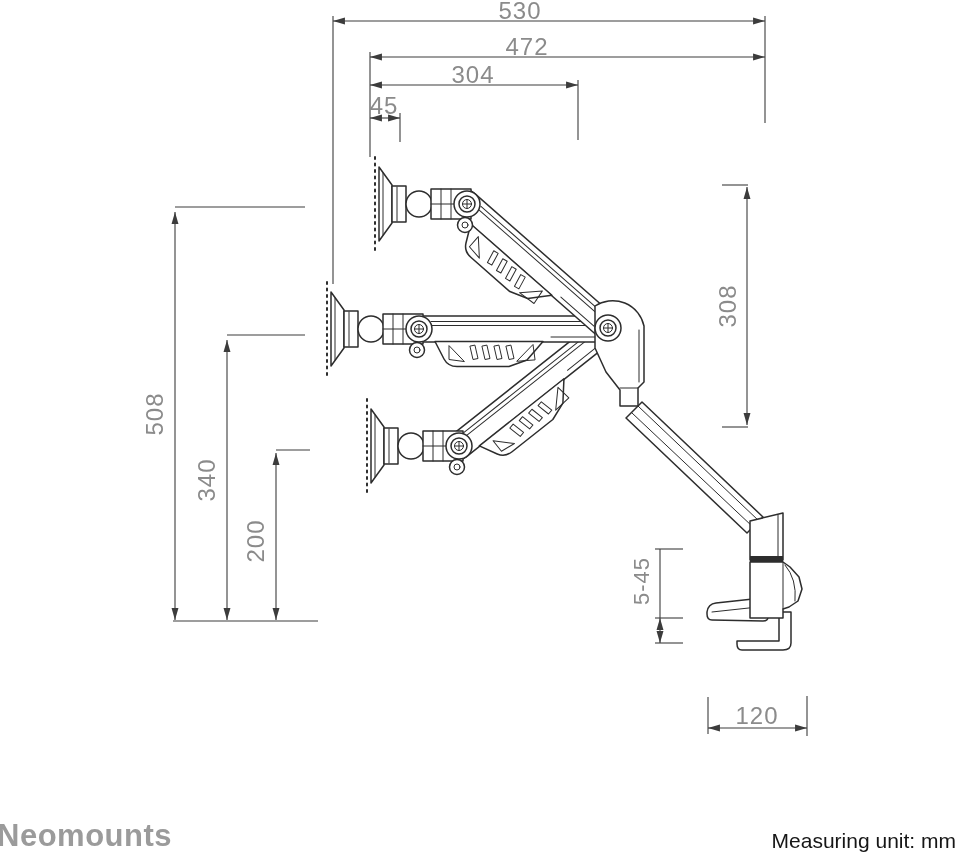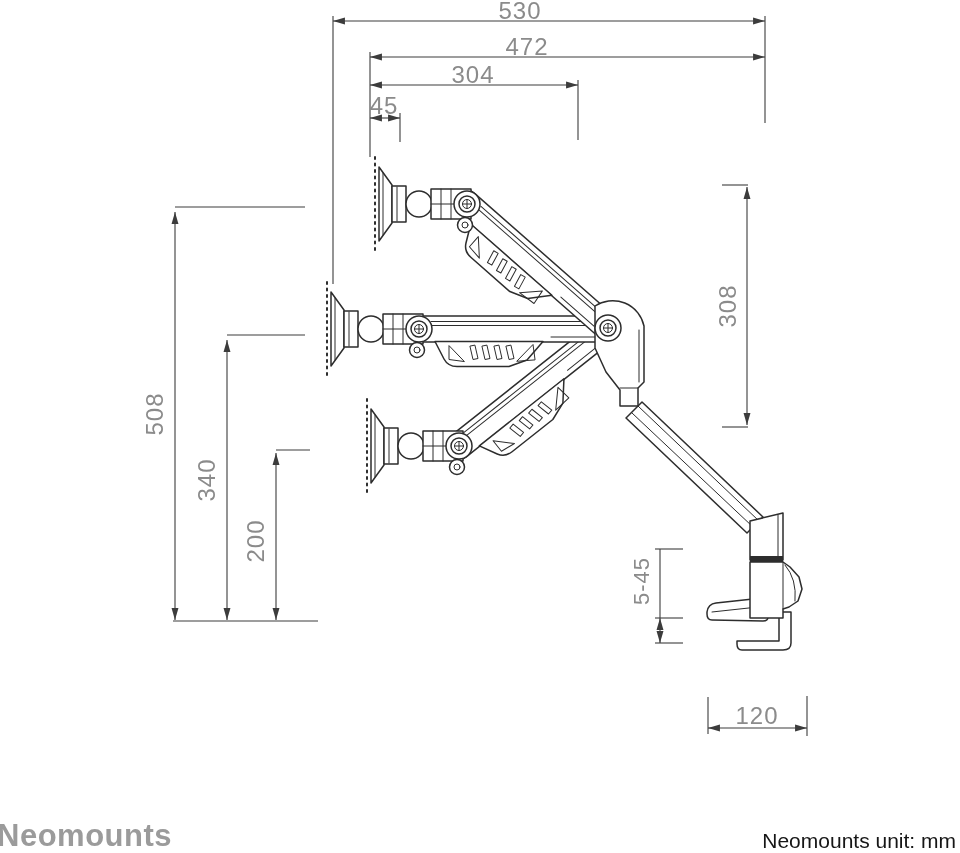"Neomounts unit: mm" div.unit { text: Neomounts -> Measuring }
